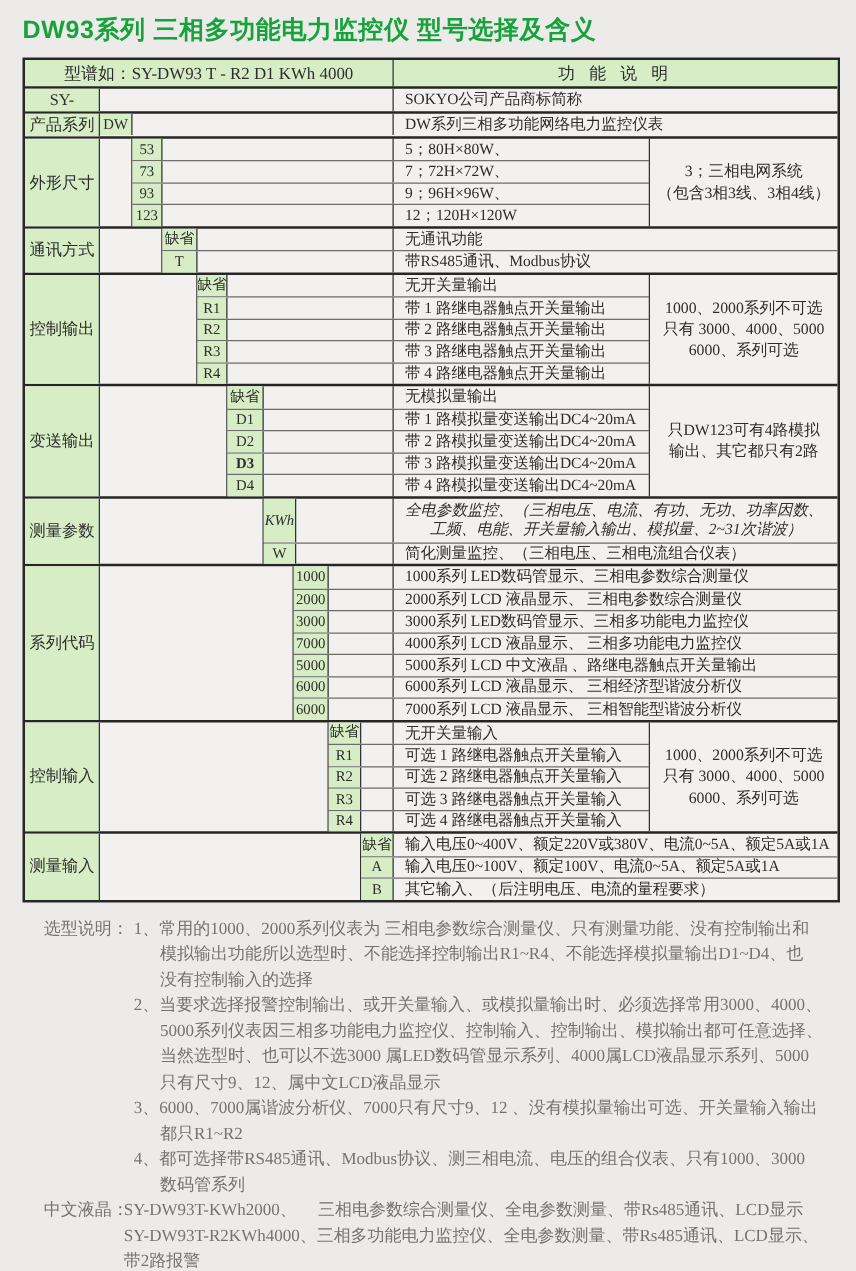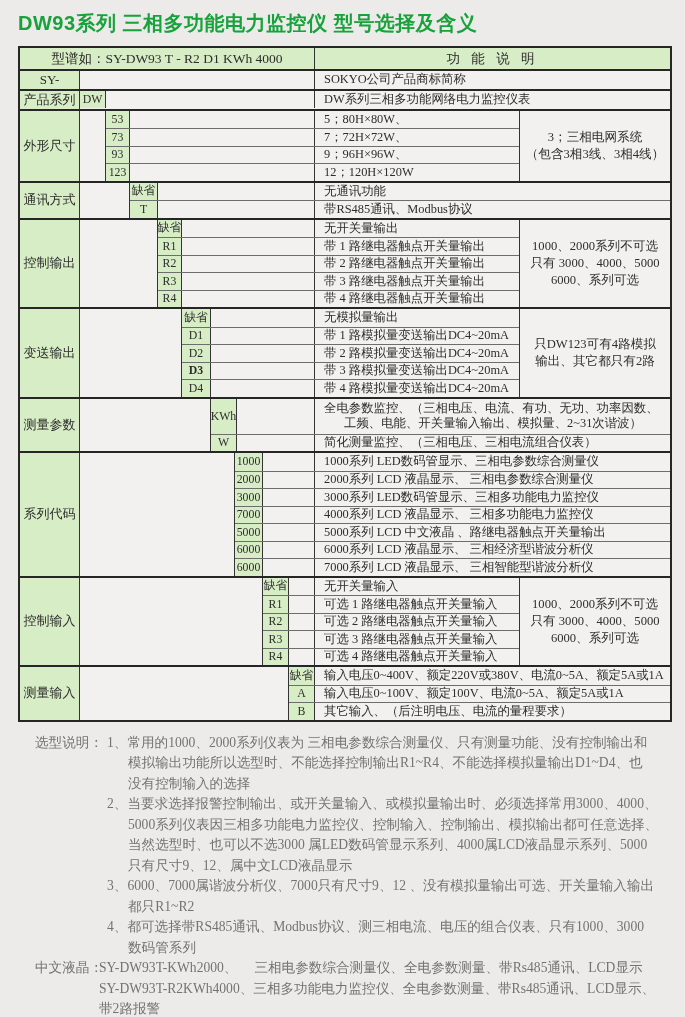"KWh" .row.tall { font-style: none -> italic }
